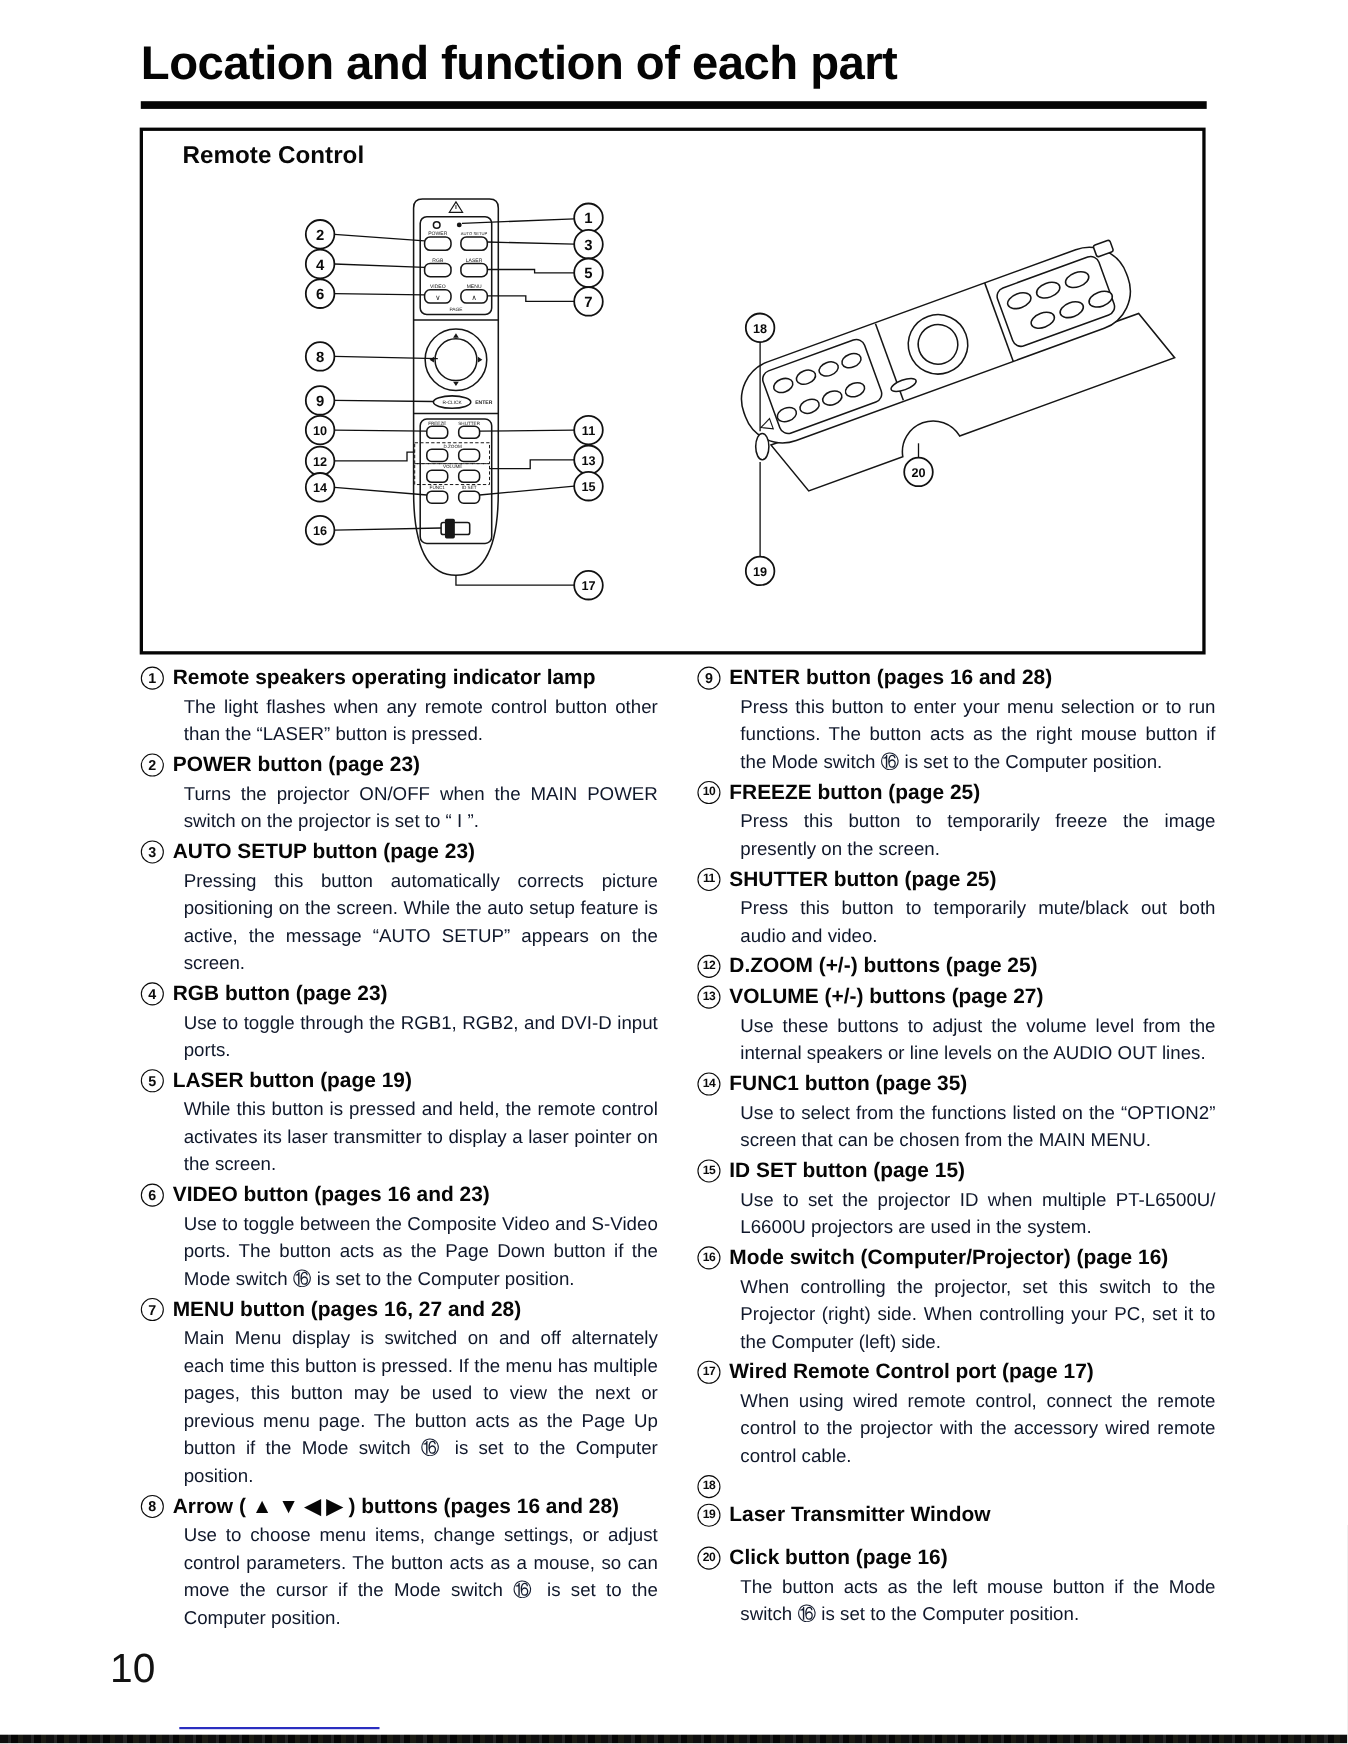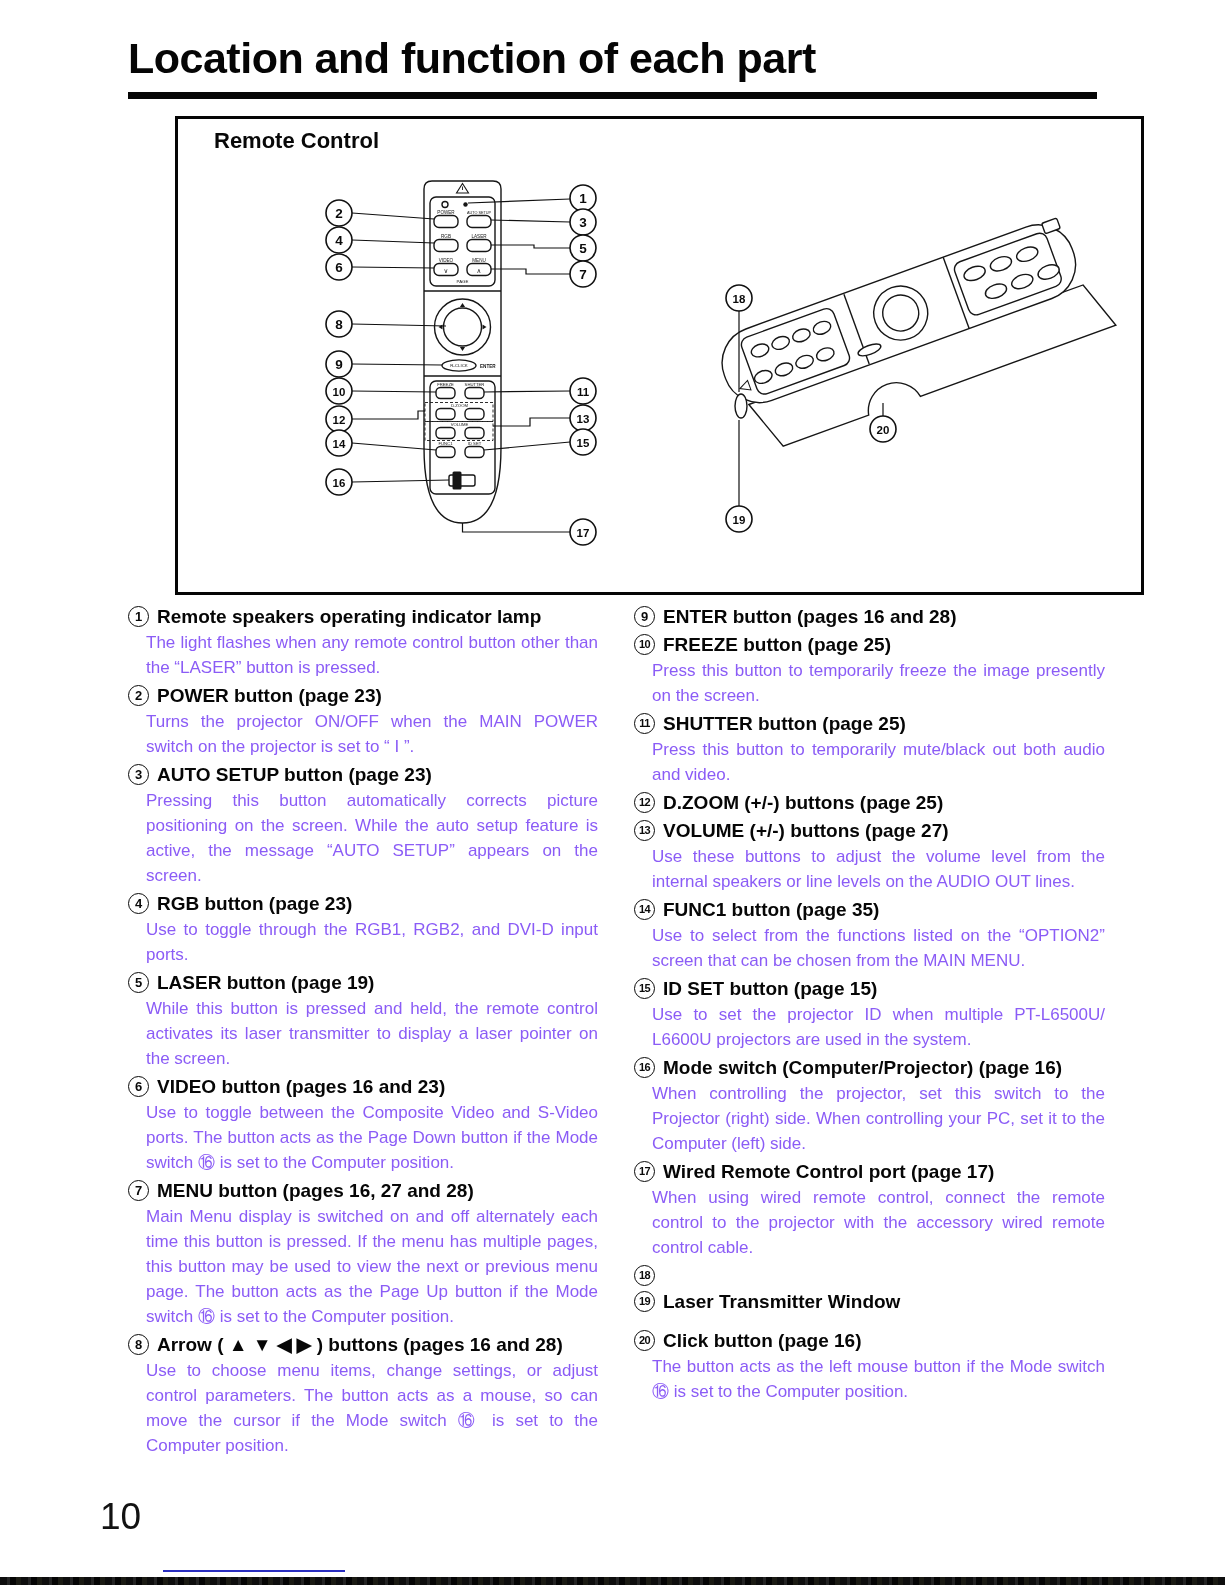"Remote Control" .diagram-box { margin-left: 48px -> none }
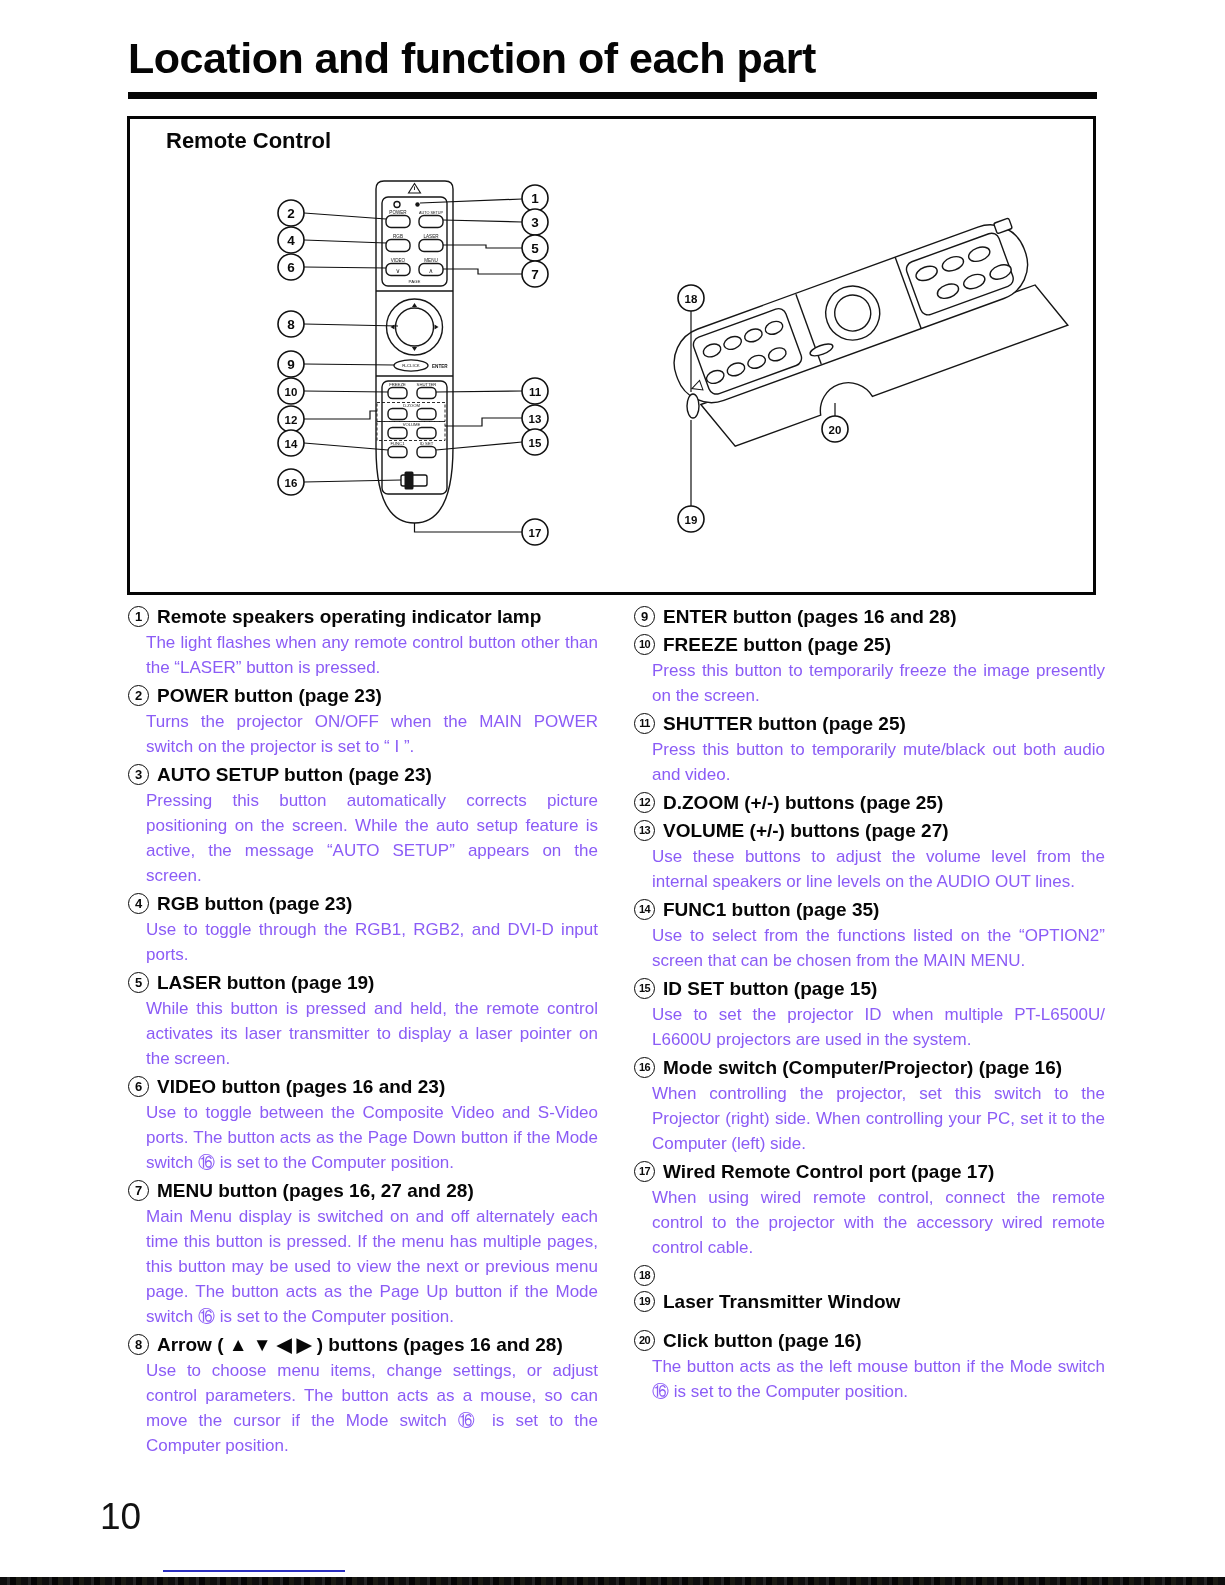"The light flashes when any" .item-body { color: #8b5cf6 -> #0f172a; margin-left: 18px -> 39px }
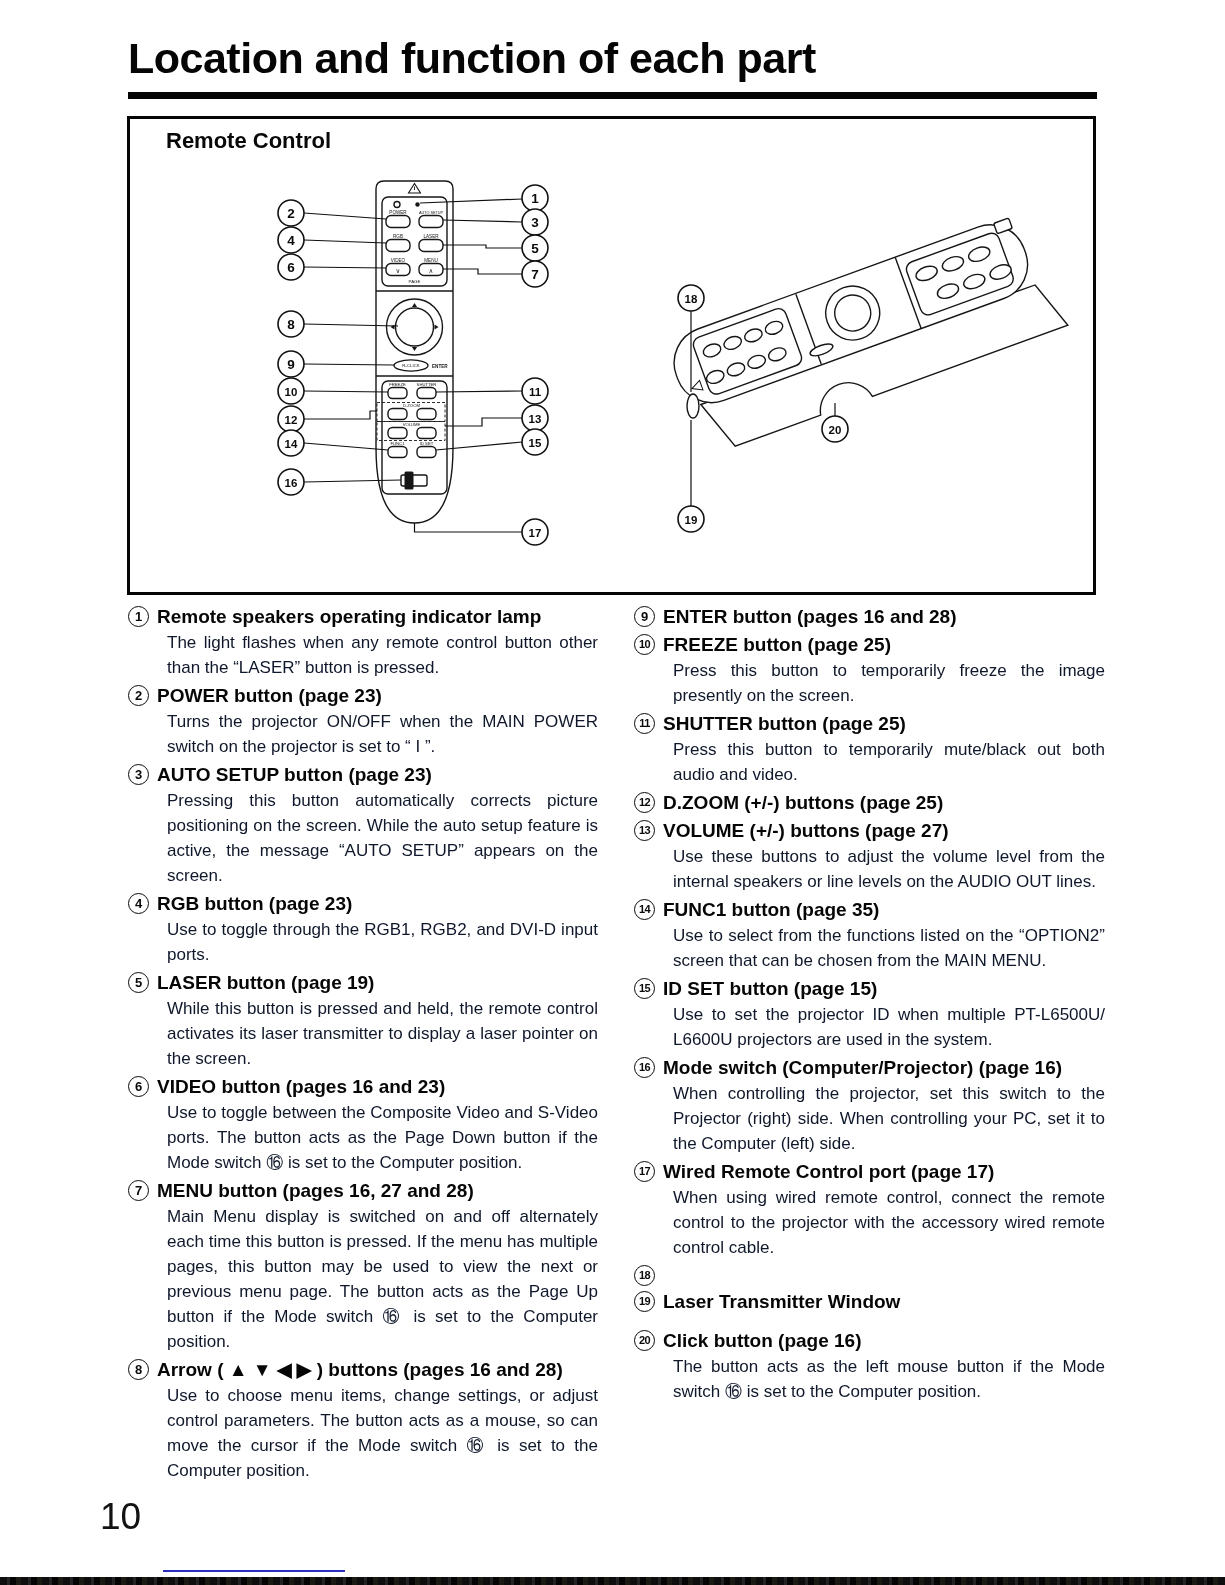"Press this button to enter" div.item-body { html: none -> <div>Press this button to enter your menu selection or to run functions. The button acts as the right mouse button if the Mode switch ⑯ is set to the Computer position.</div> }
